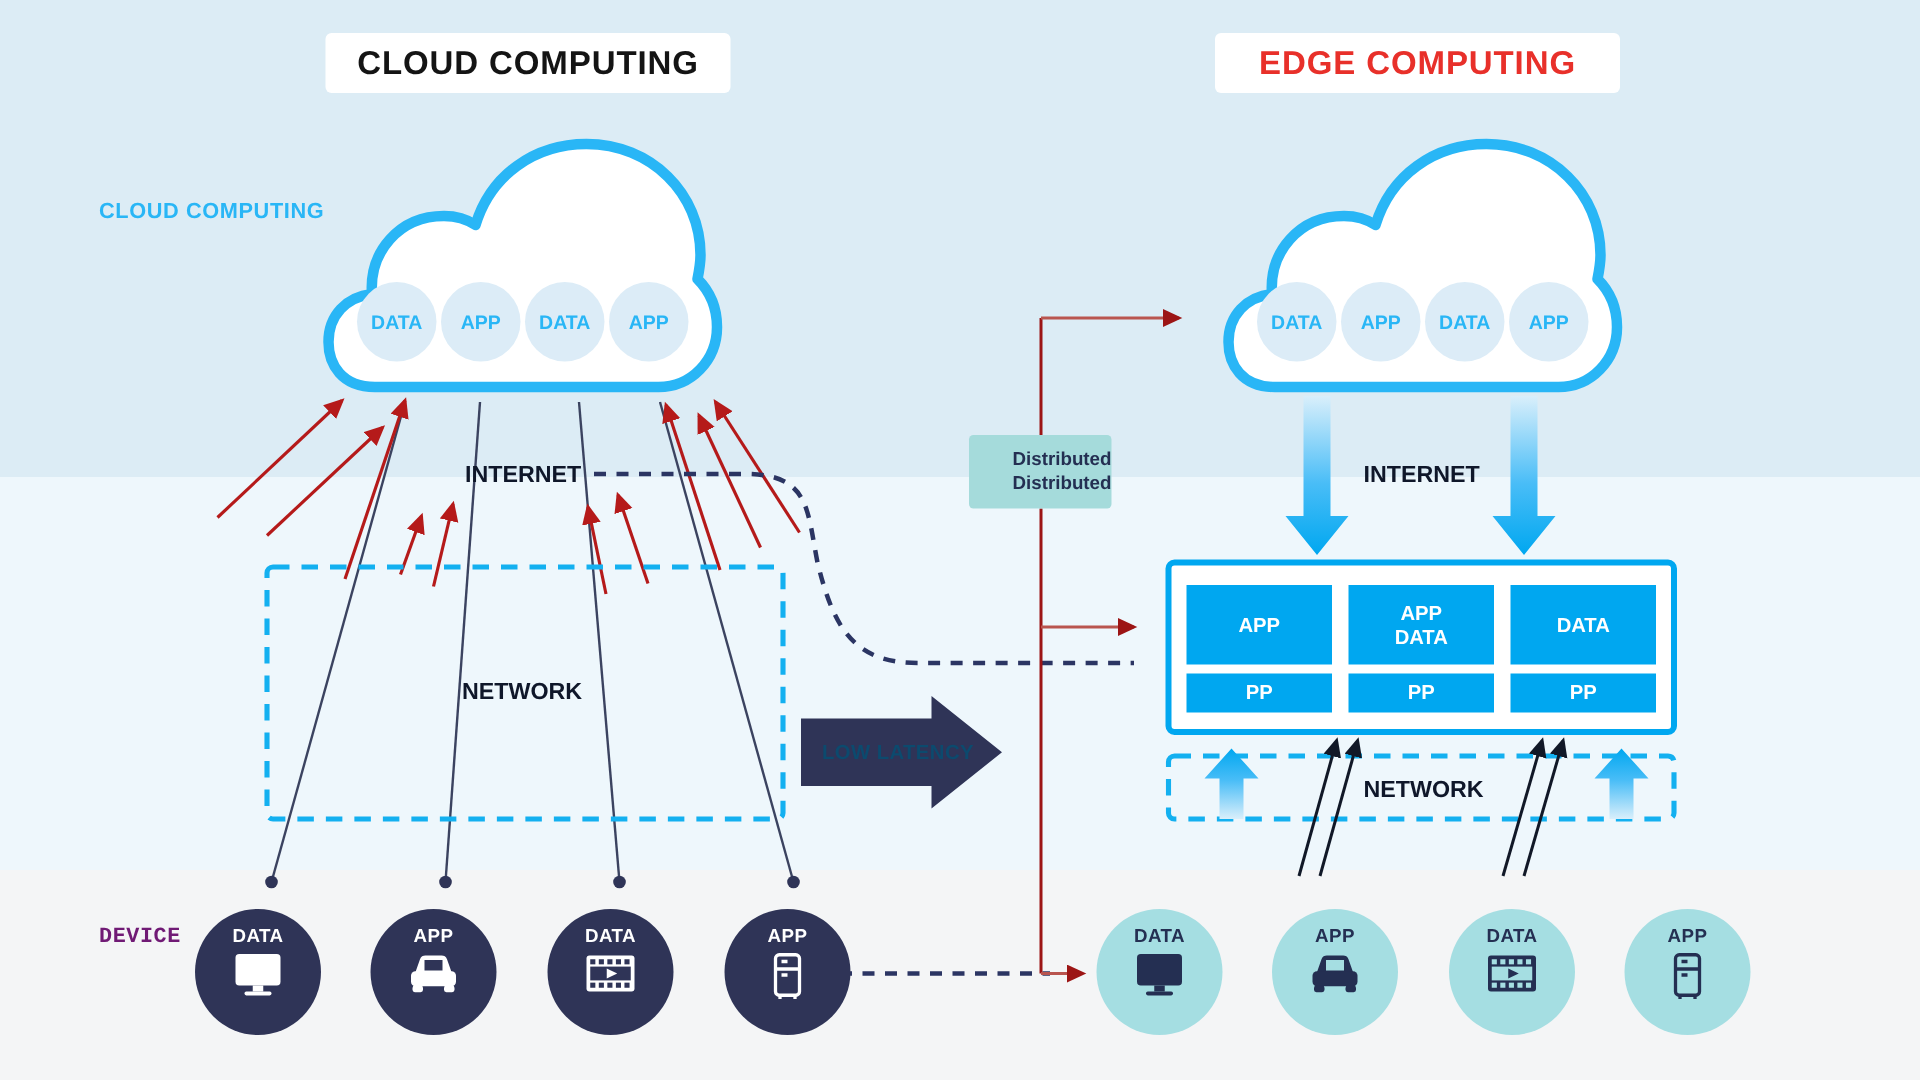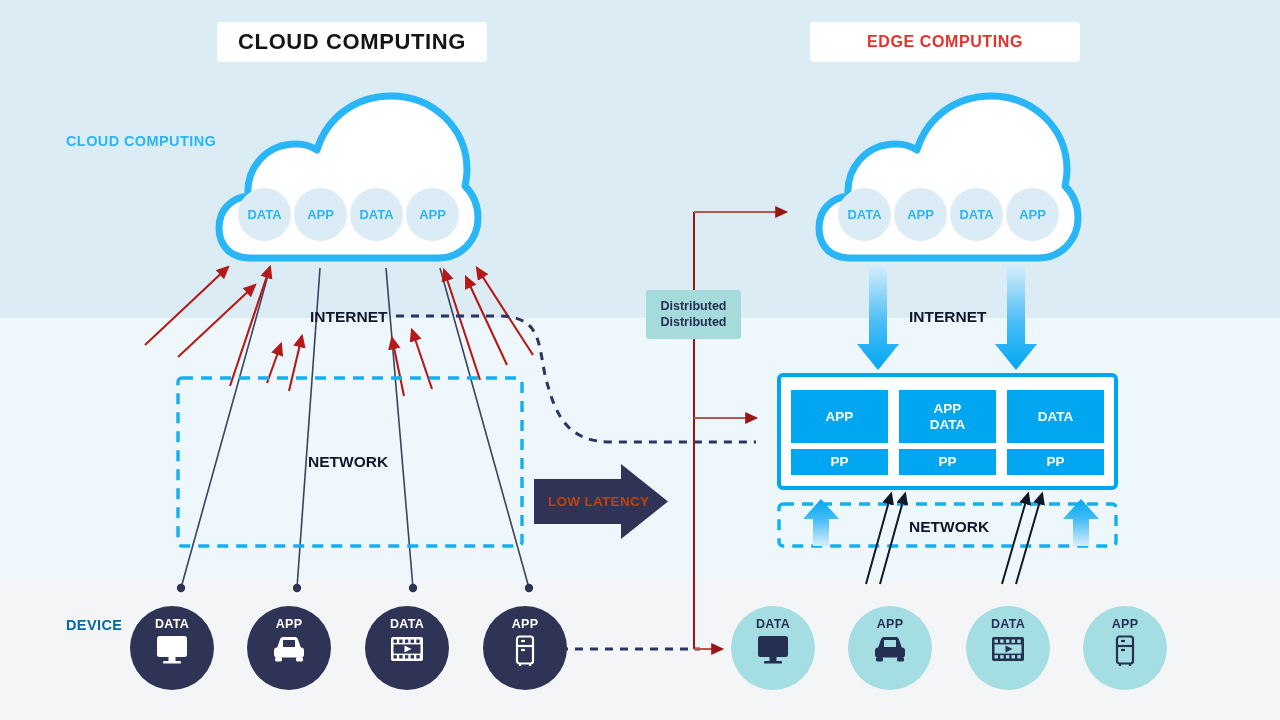"EDGE COMPUTING" #title-edge { font-size: 16px -> 22px }
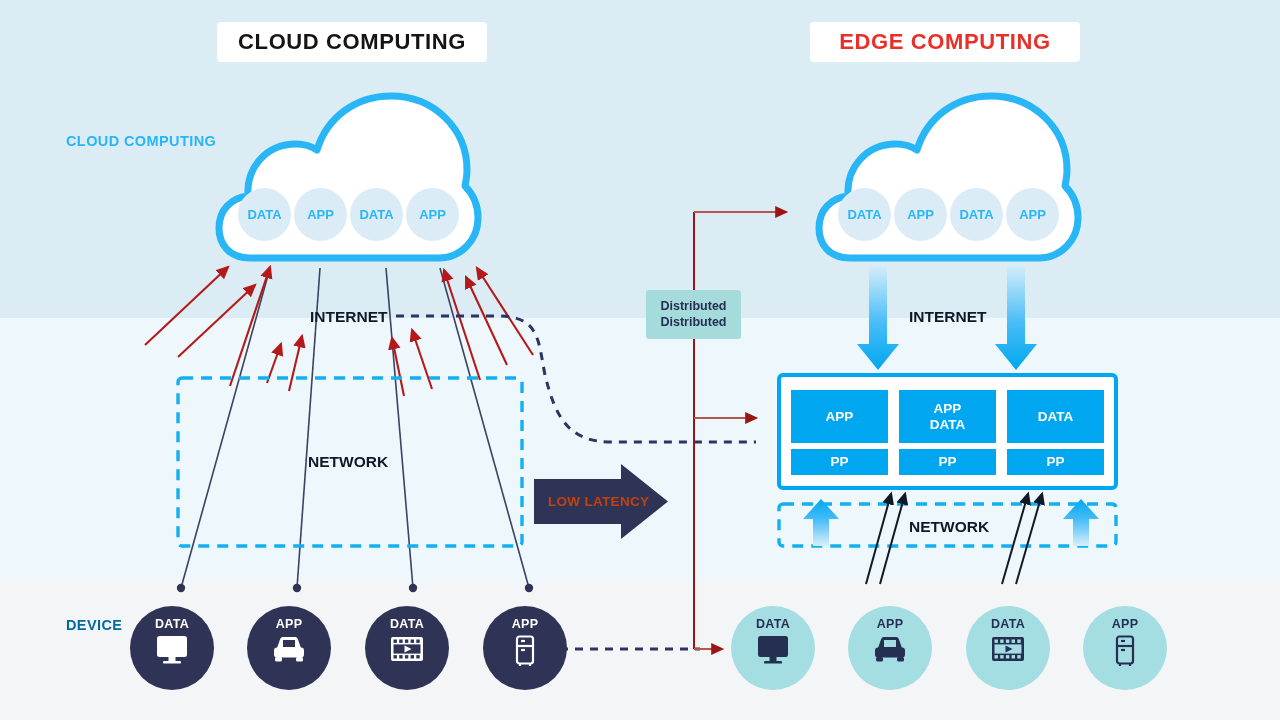"Distributed" .dist-box { align-items: center -> flex-end }
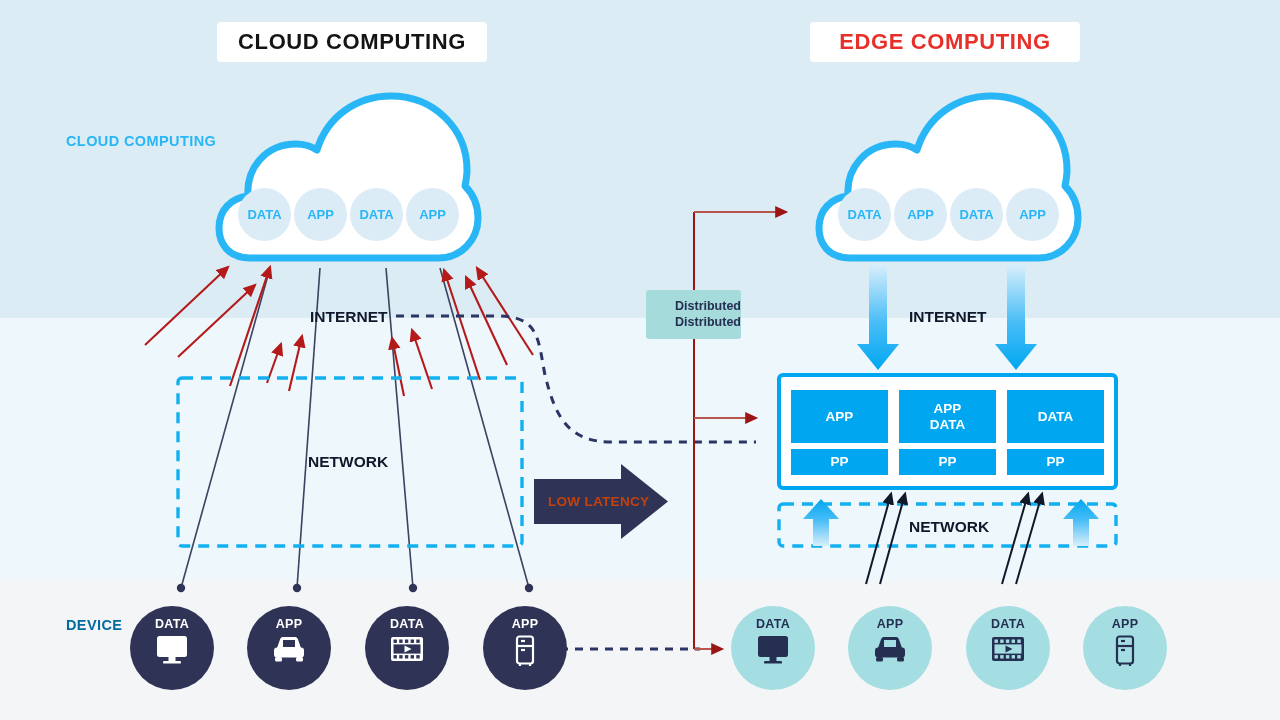"LOW LATENCY" .latency-text { color: #c2410c -> #0c4a6e }
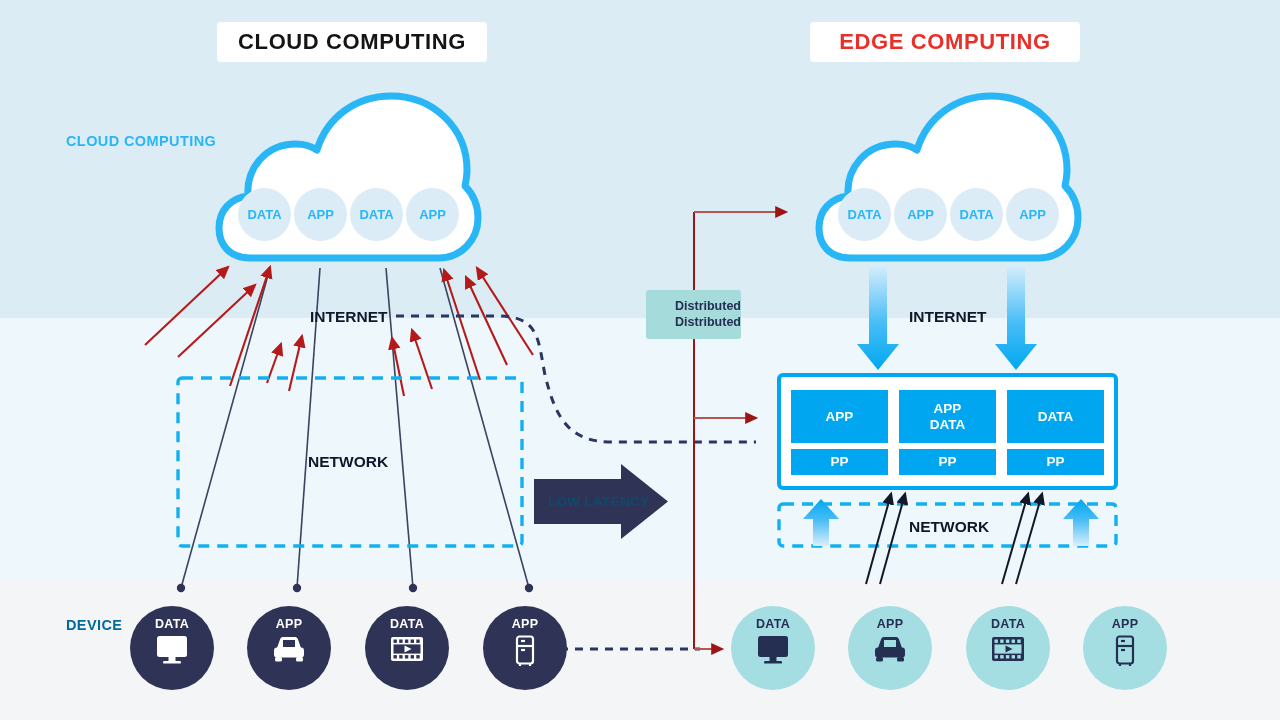"DEVICE" #label-device { color: #0369a1 -> #701a75; font-family: none -> Liberation Mono, monospace }
